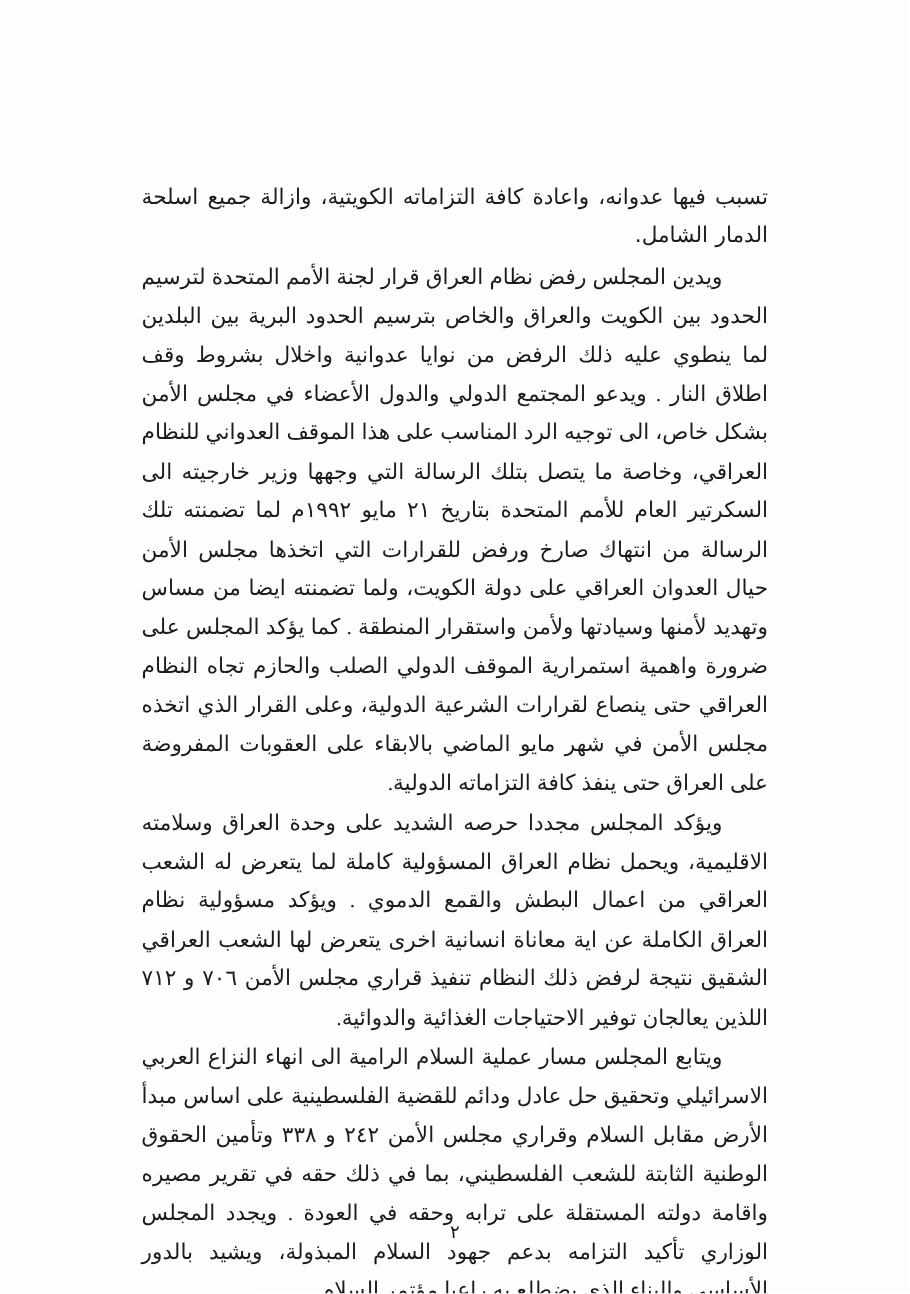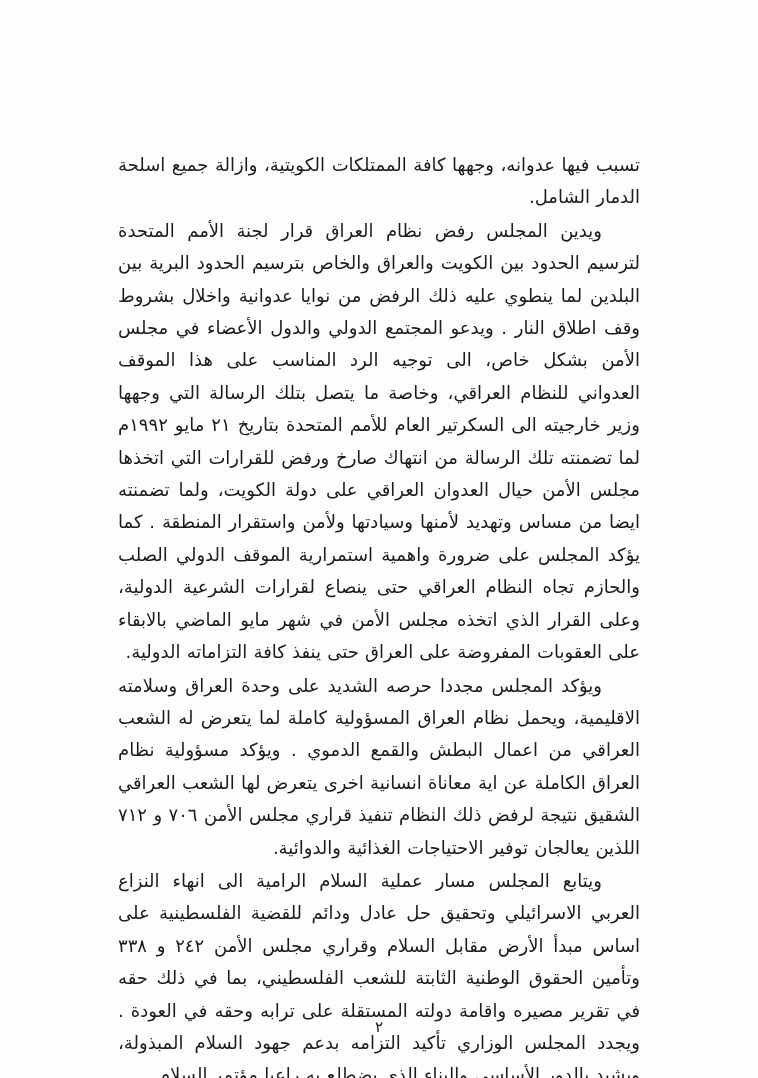"تسبب فيها عدوانه، وجهها كافة" p { text: وجهها كافة الممتلكات -> واعادة كافة التزاماته }
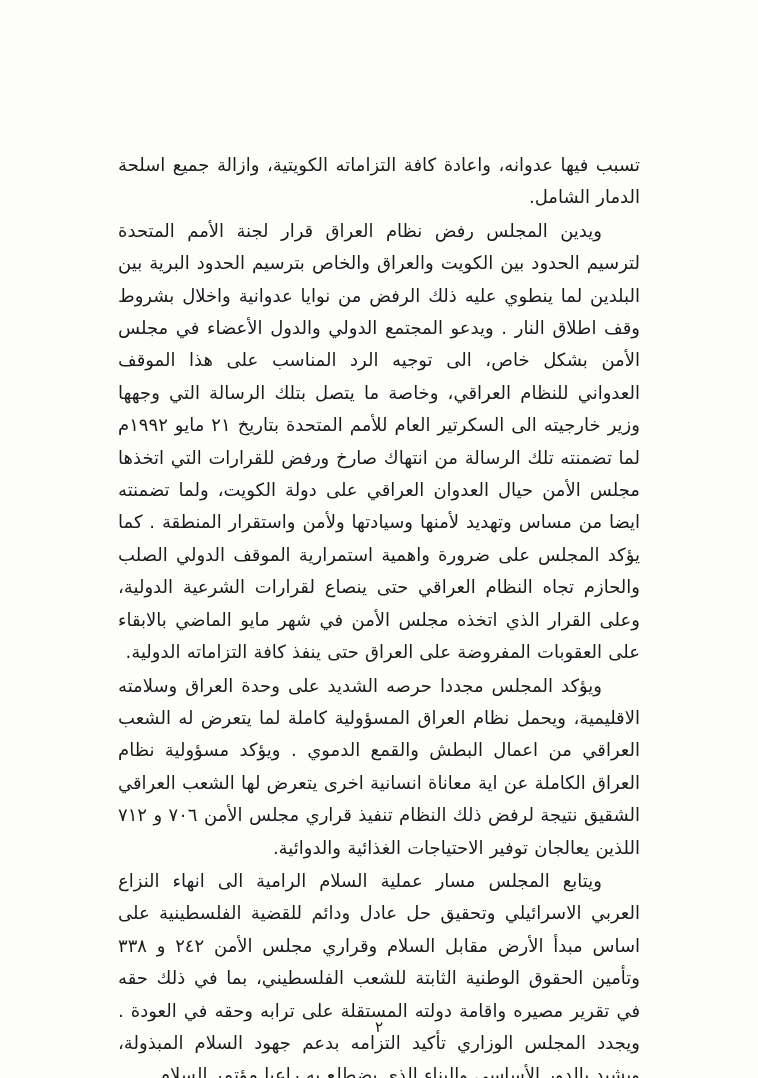"ويدين المجلس رفض نظام العراق" .text-block p.indent { font-family: none -> Liberation Serif, serif }
